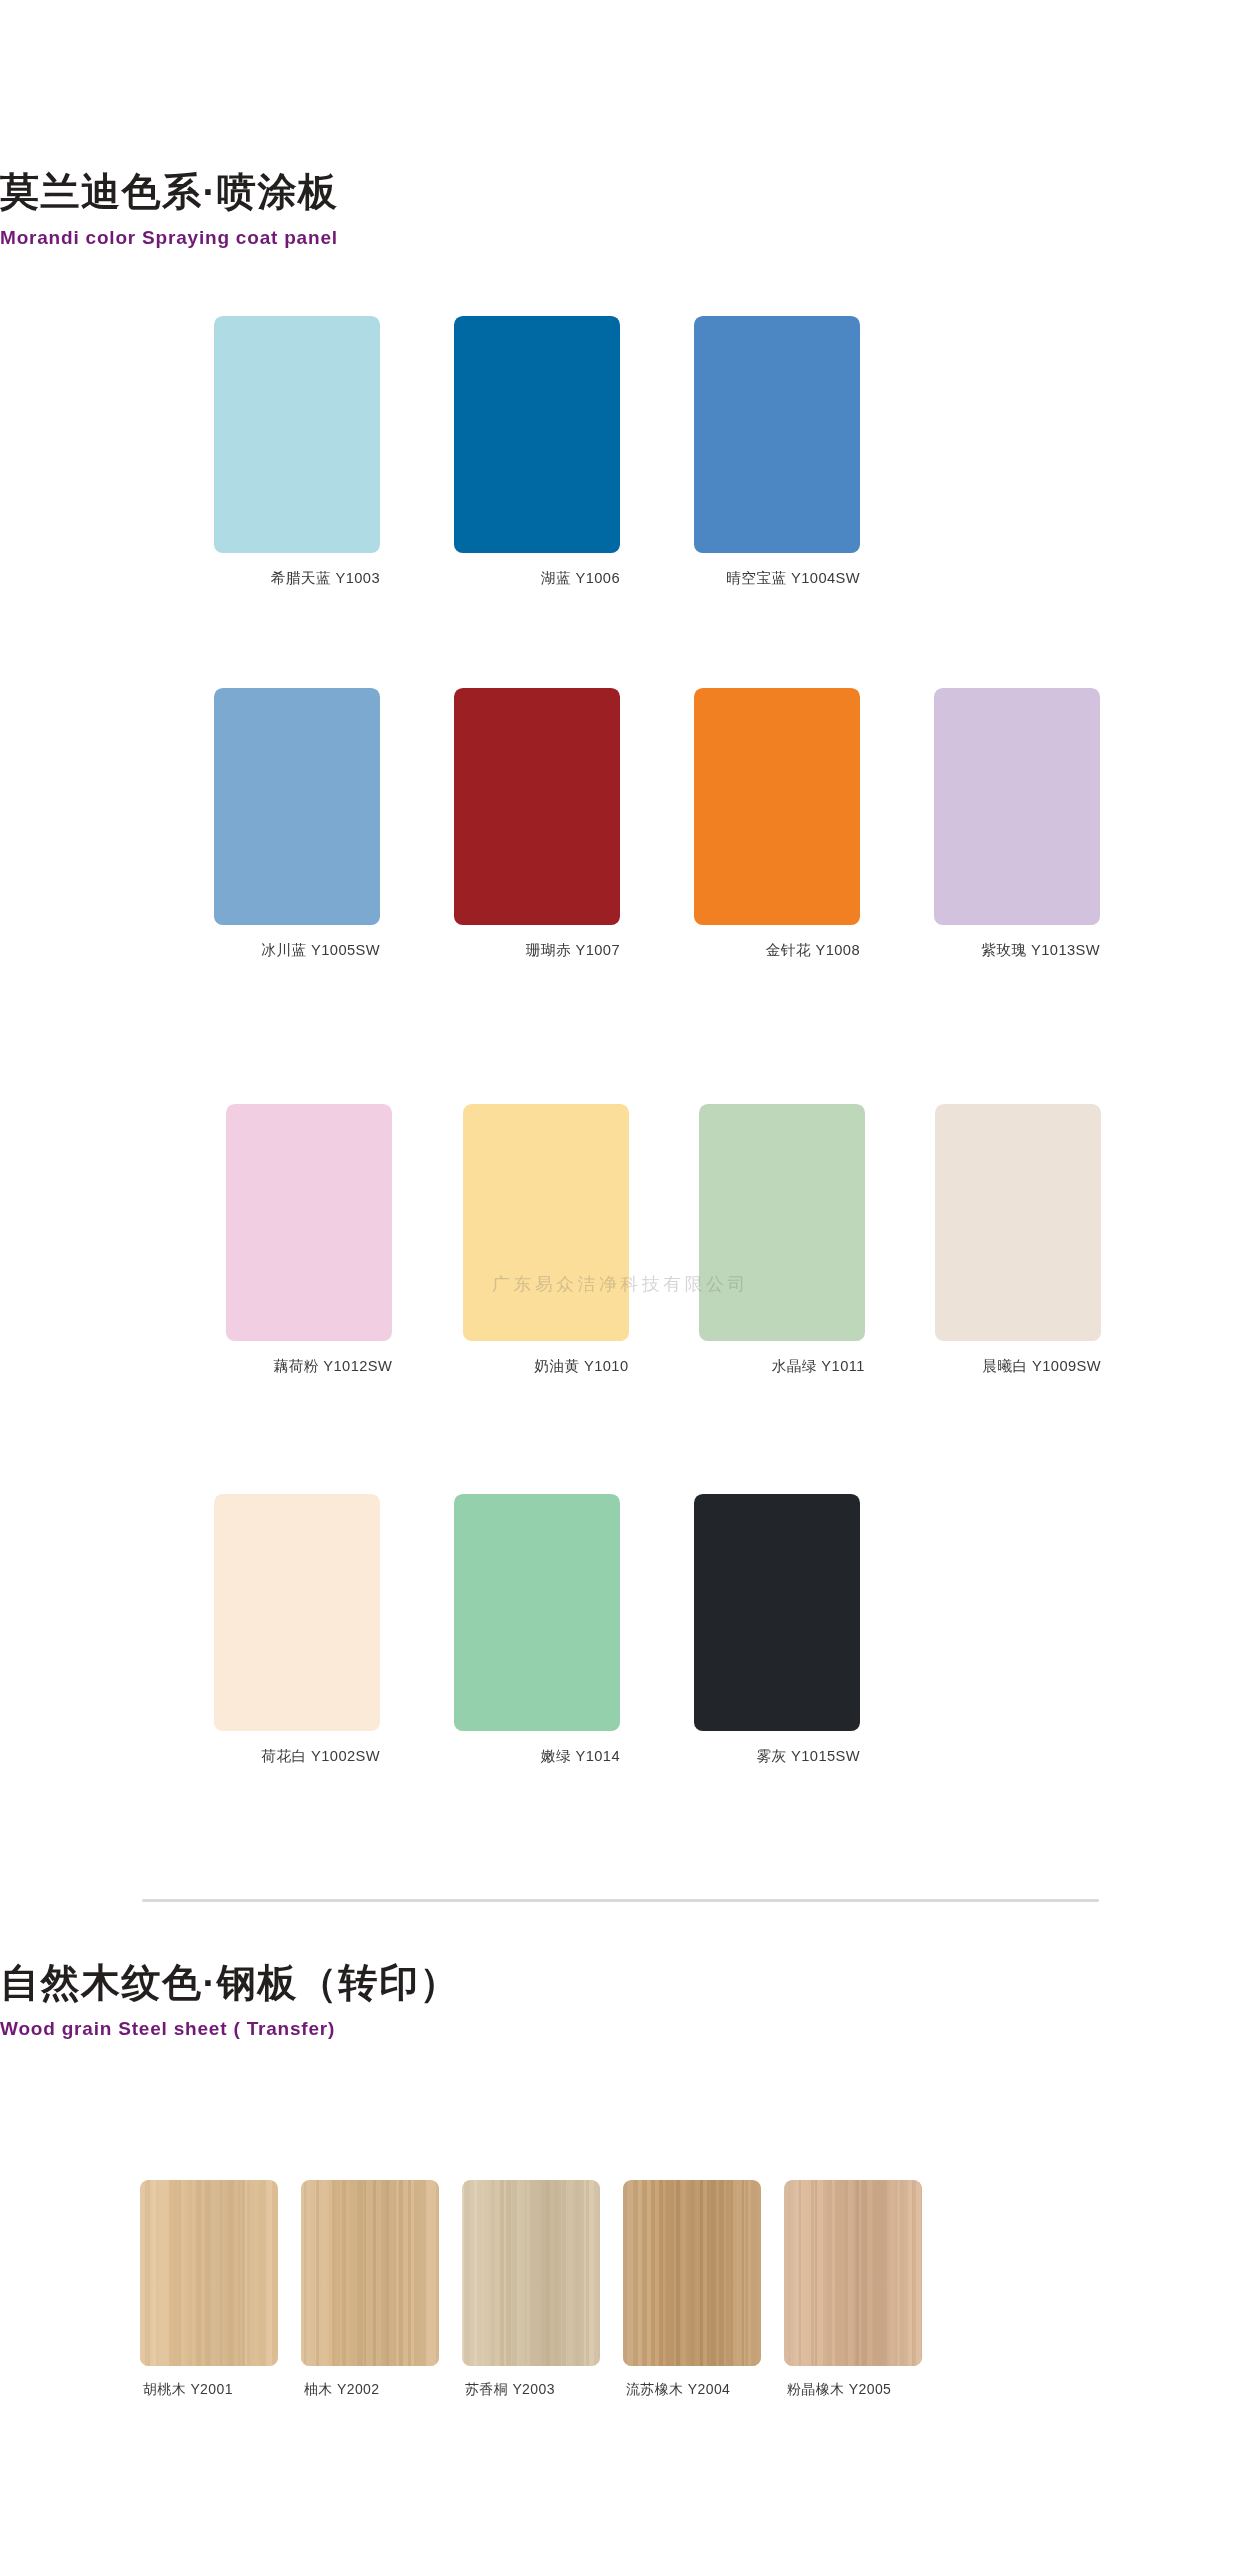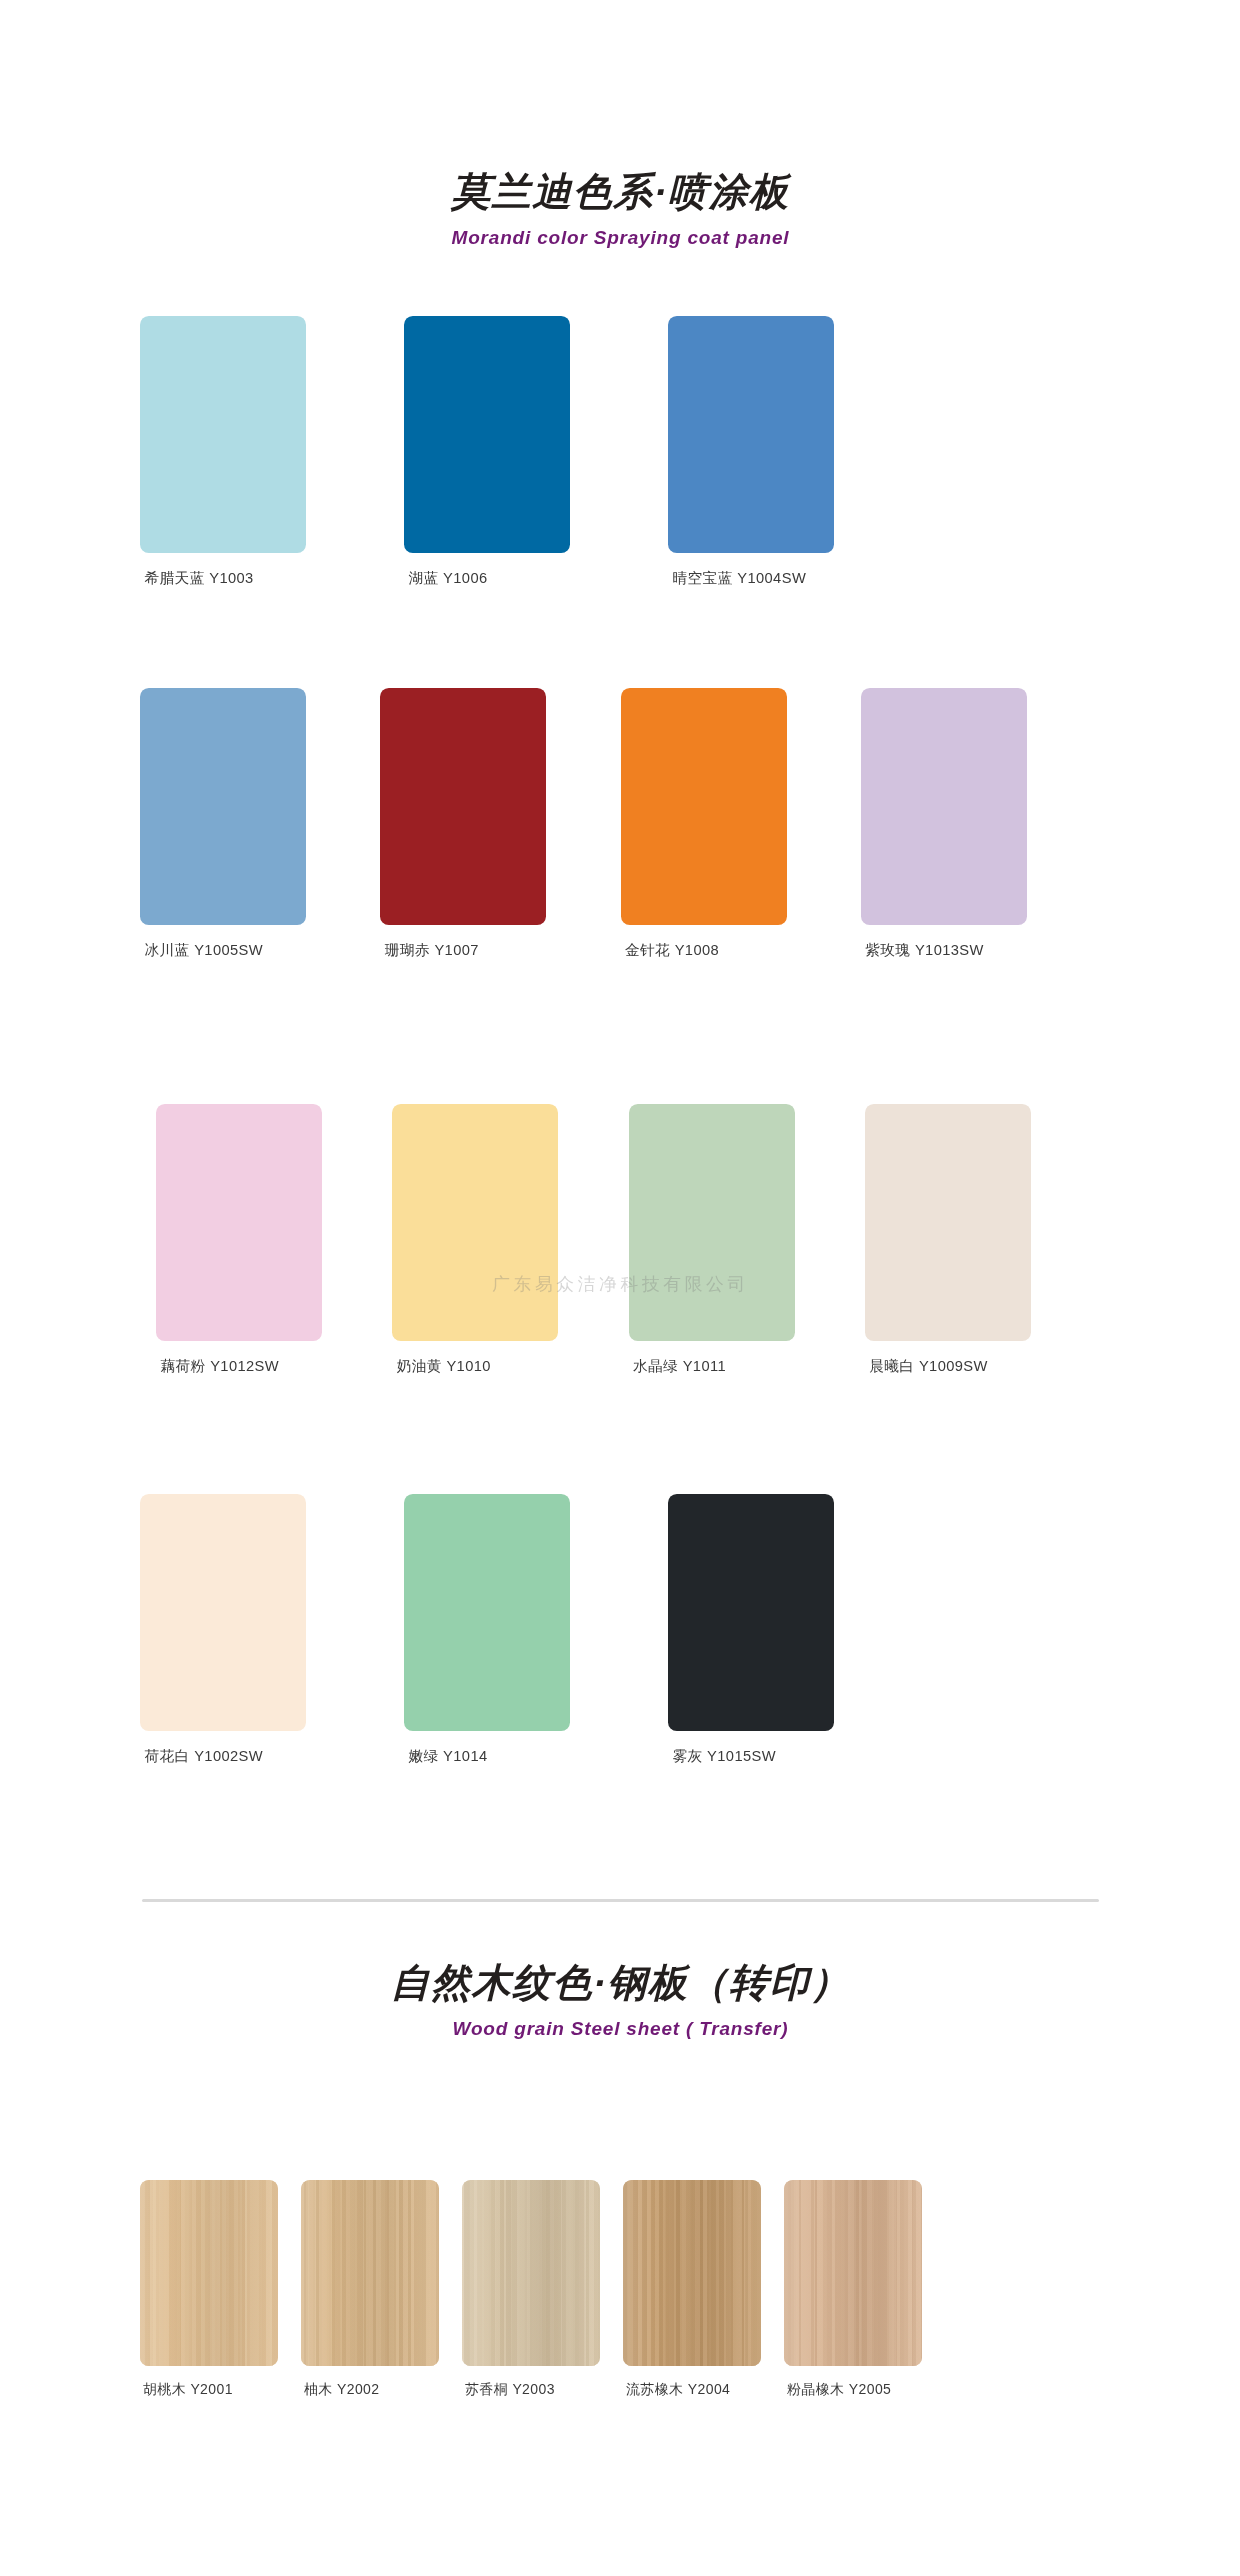"莫兰迪色系·喷涂板" .section-head { font-style: italic -> none; text-align: center -> left }
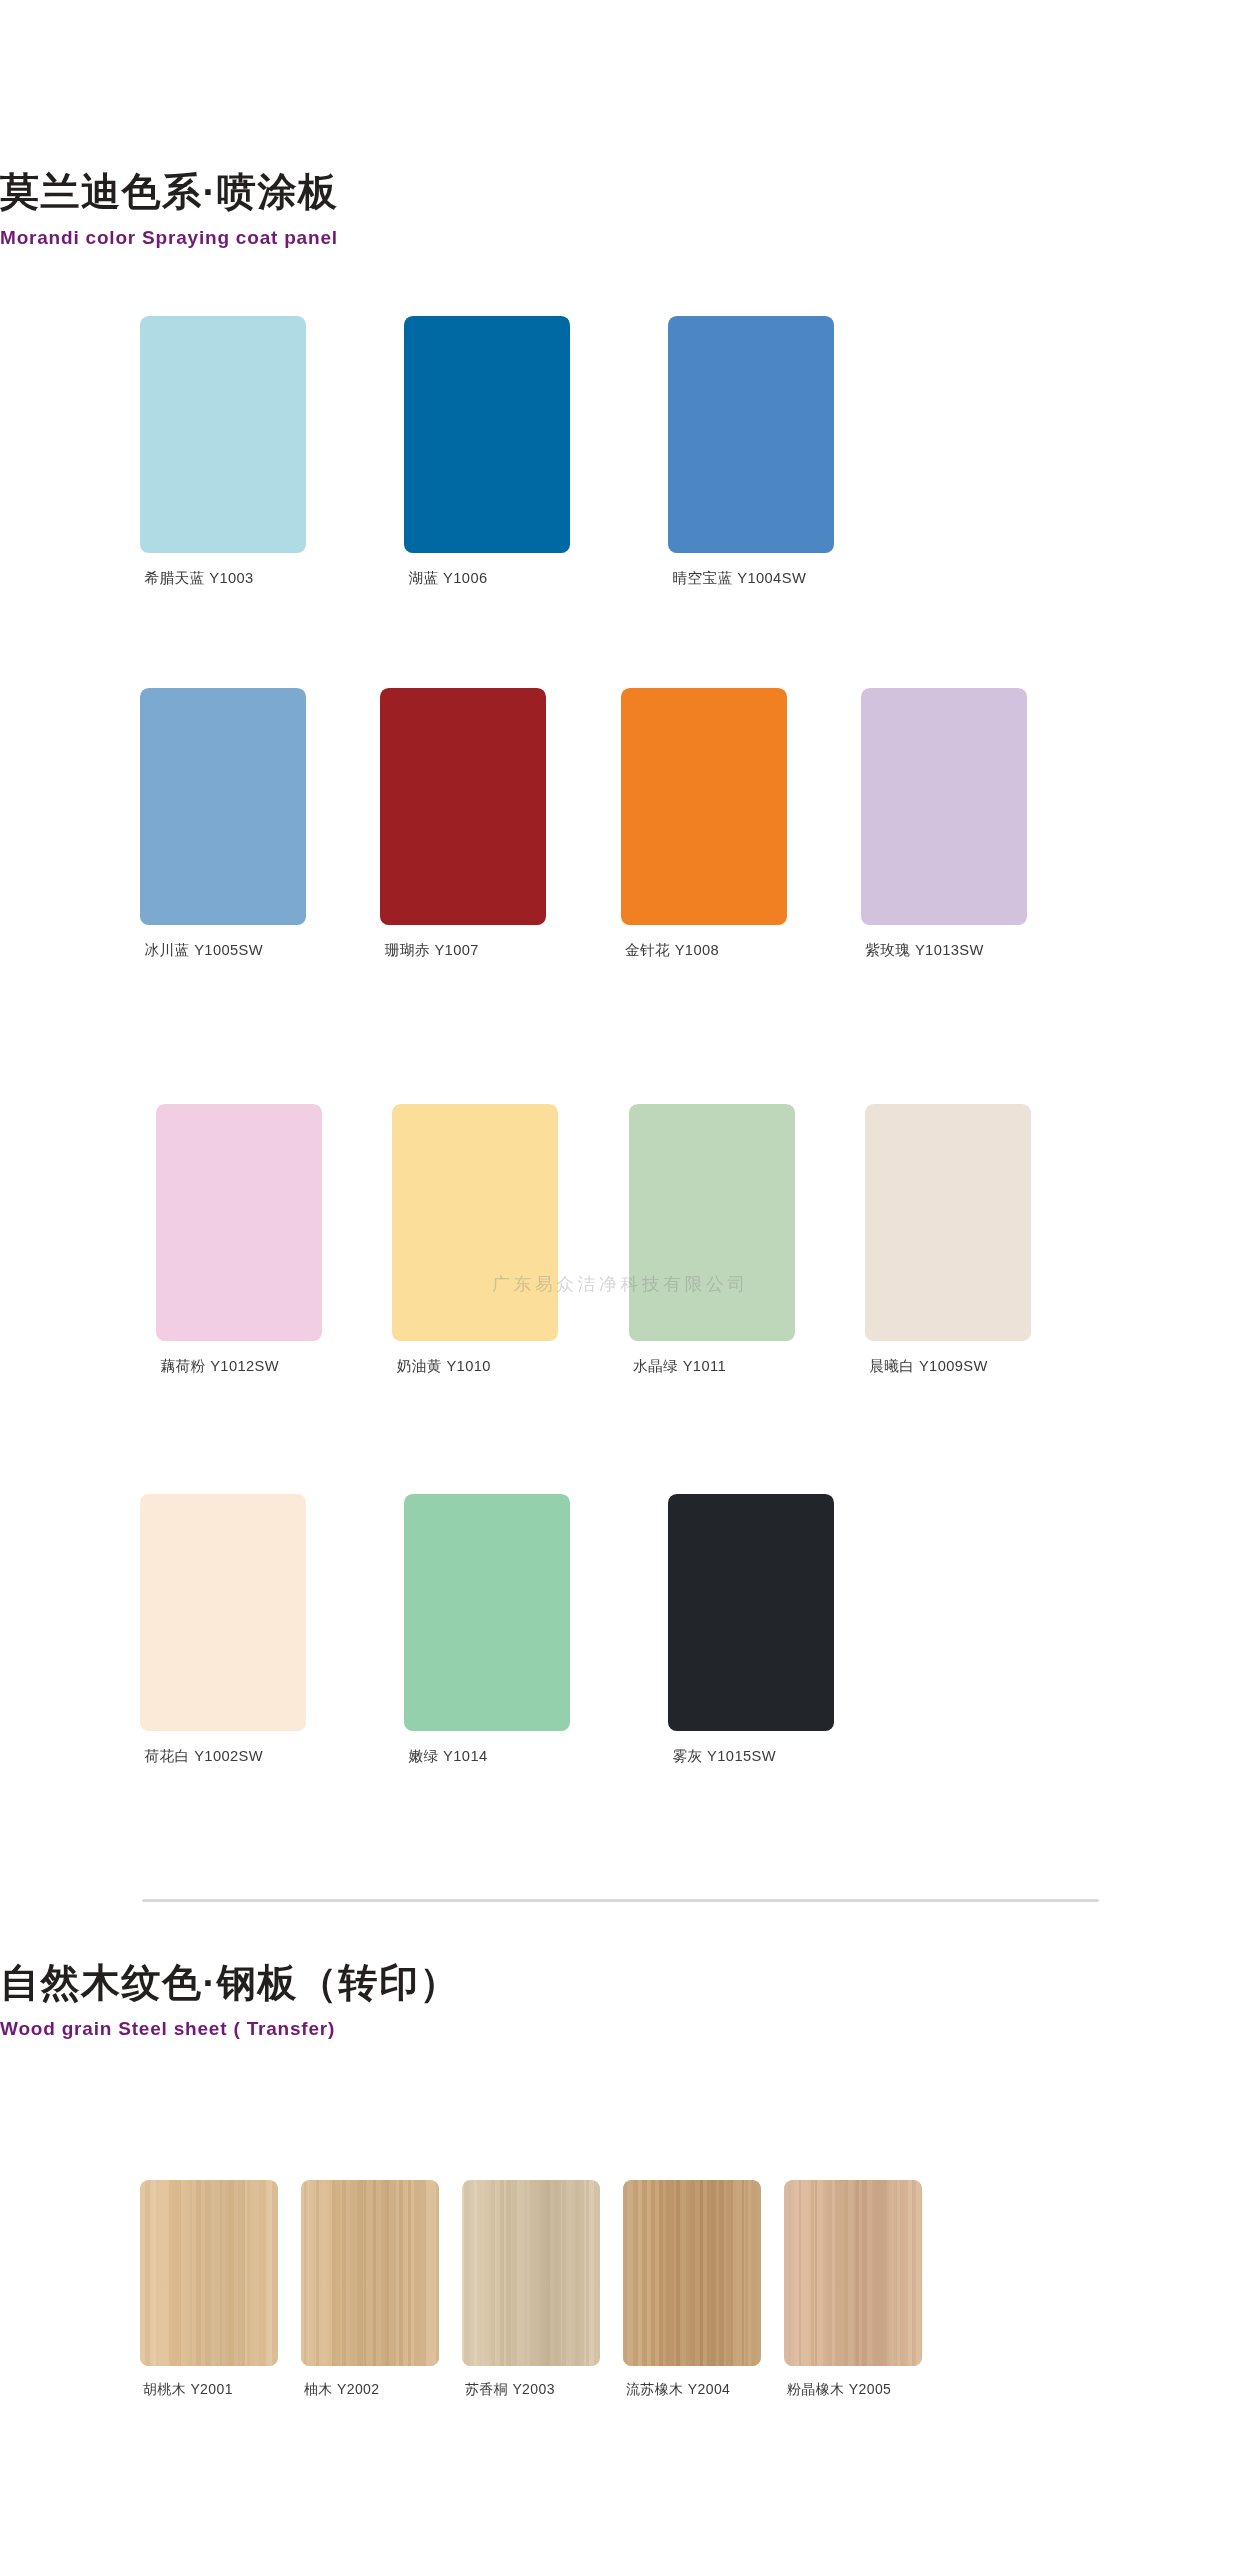"希腊天蓝 Y1003" .swatch-cell { align-items: flex-start -> flex-end; width: 264px -> 240px }
